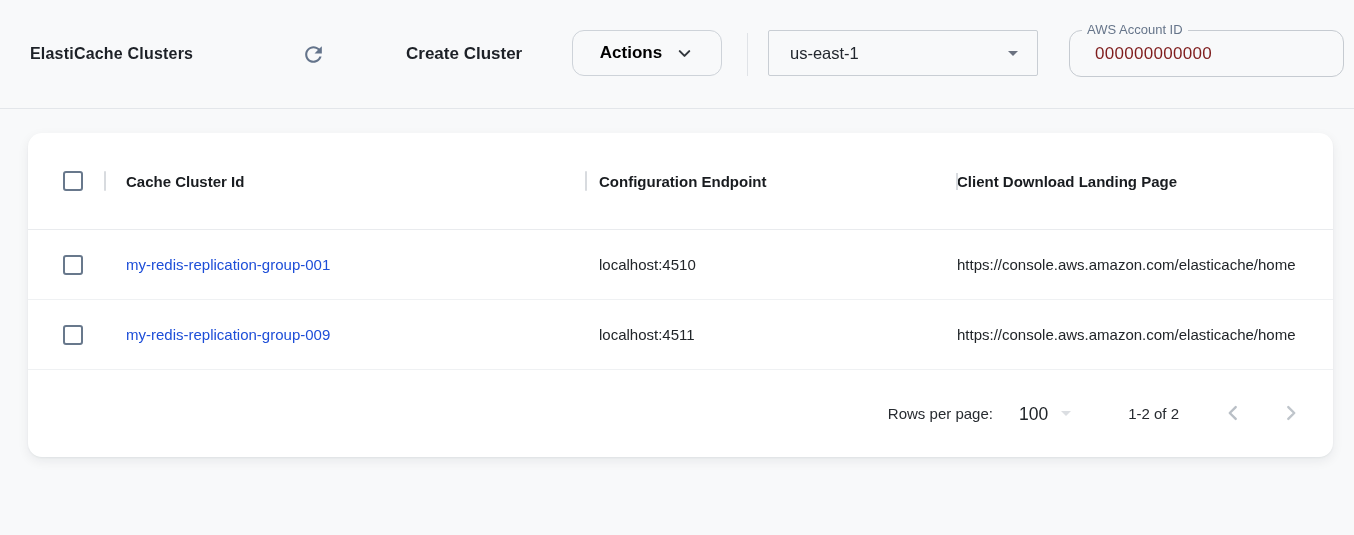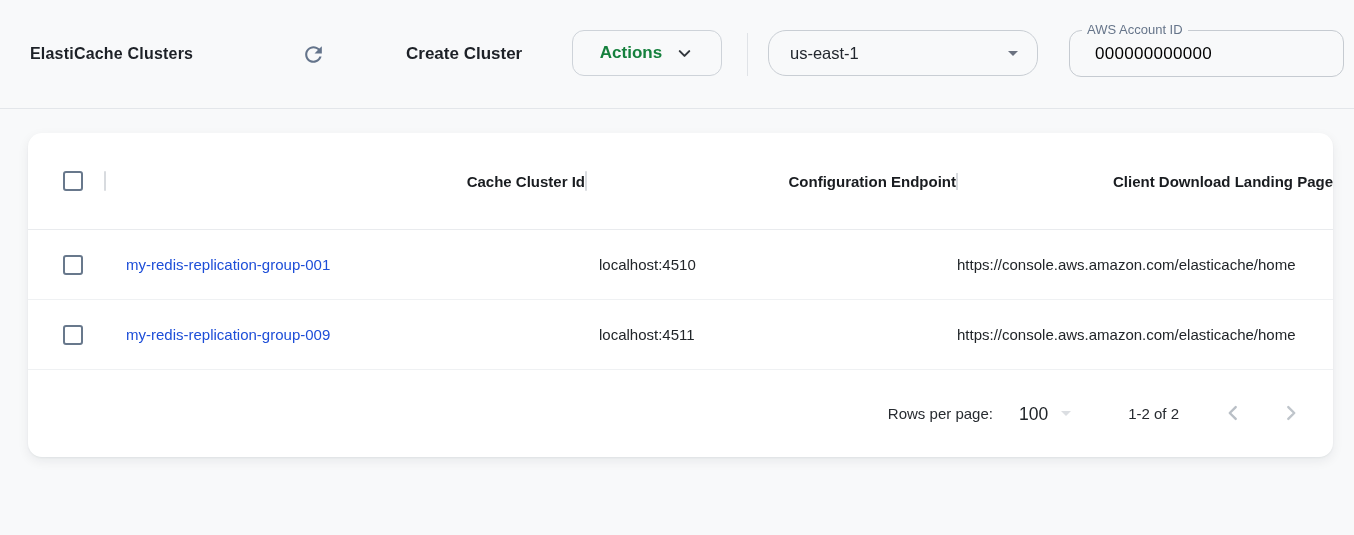"Actions" .actions-btn { color: #15803d -> #000000 }
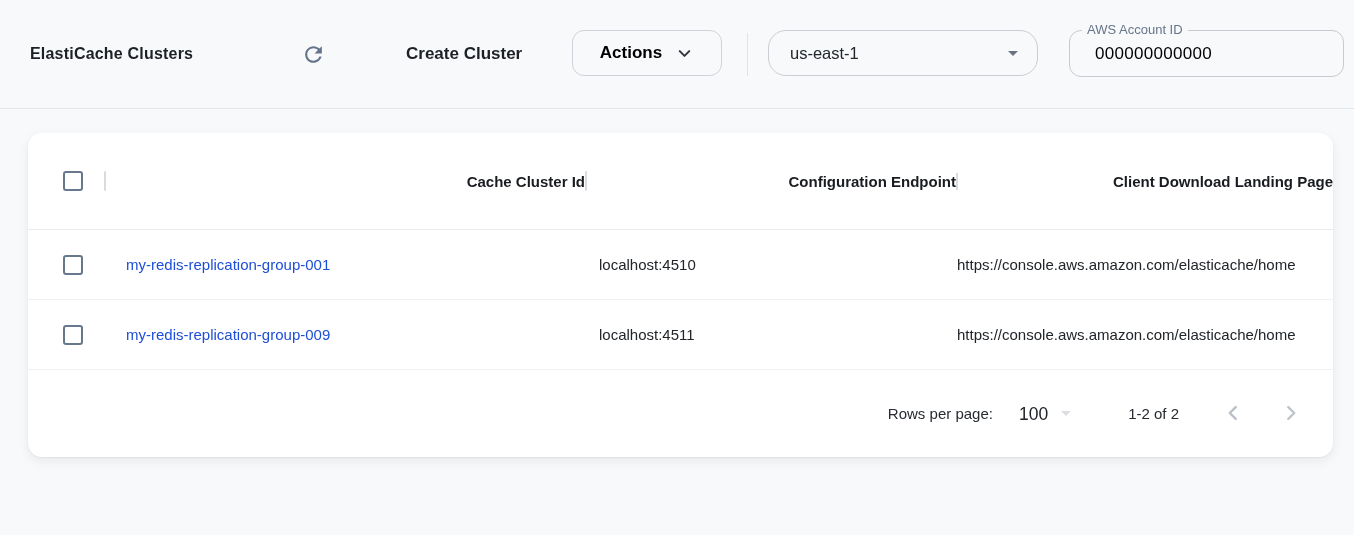"us-east-1" .region-select { border-radius: 18px -> 2px }
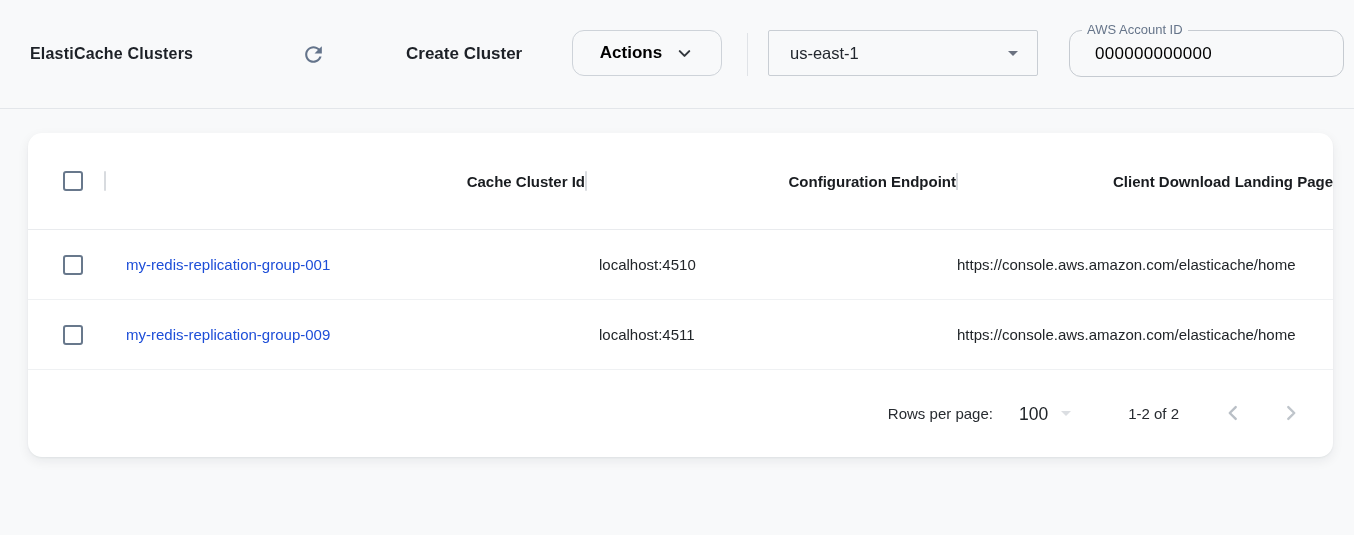"000000000000" .account-field input { color: #000000 -> #7f1d1d }
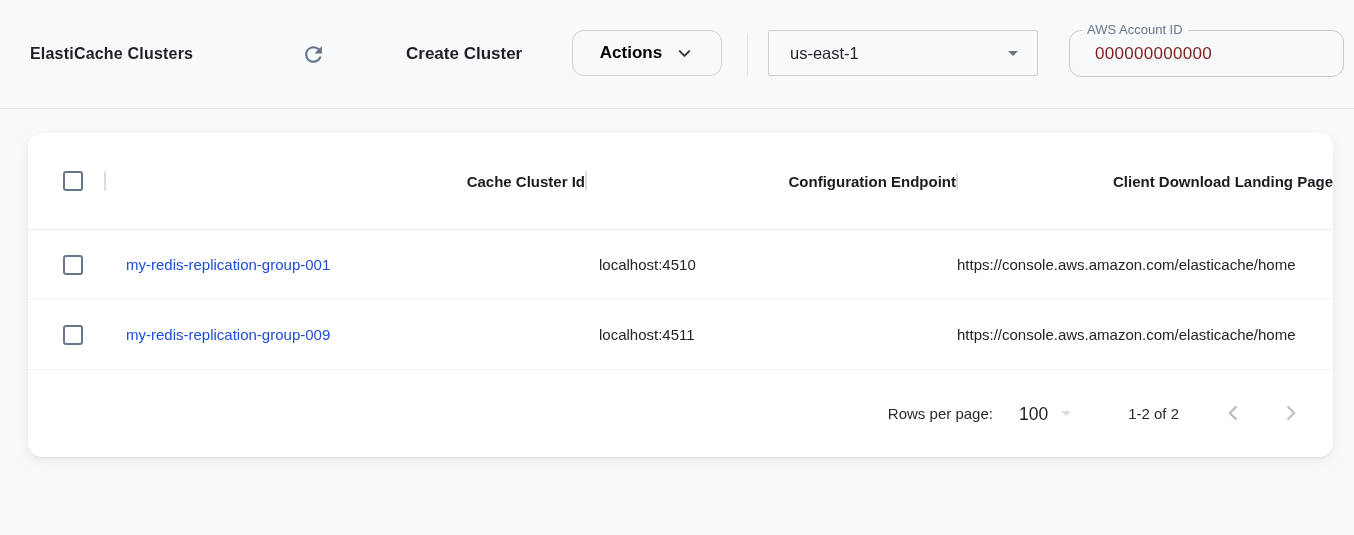"Cache Cluster Id" .grid-header { text-align: right -> none }
